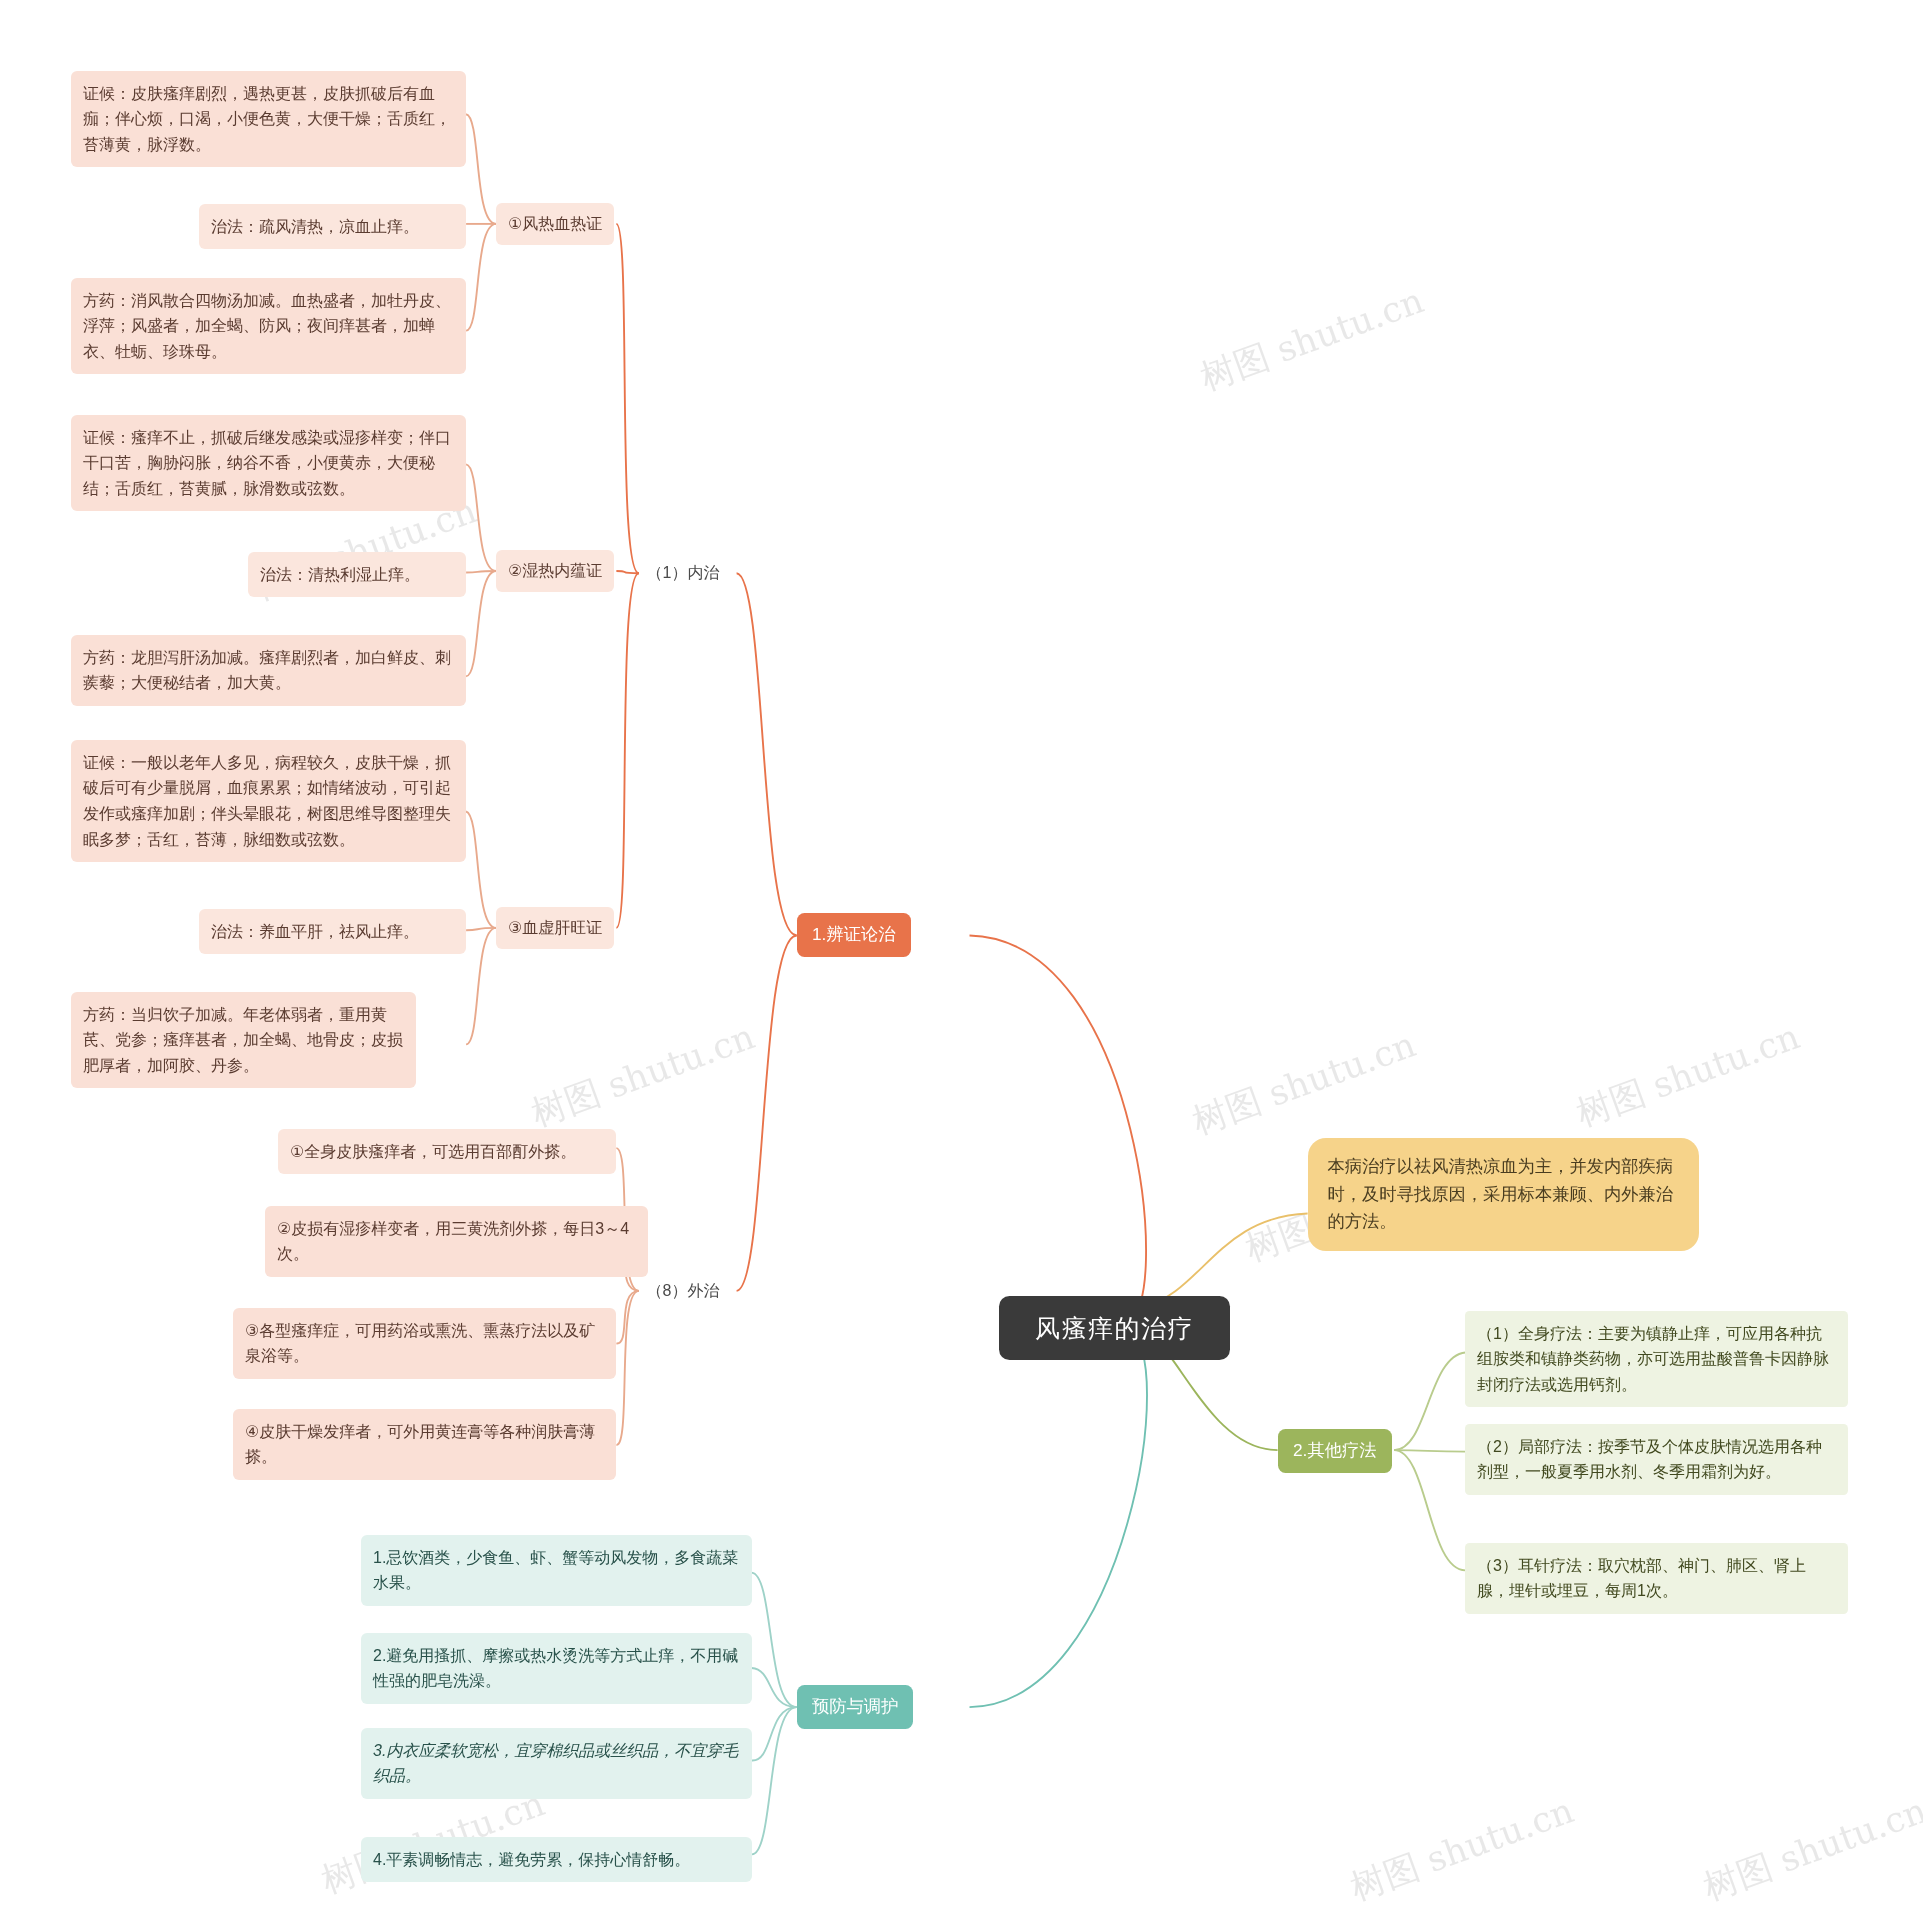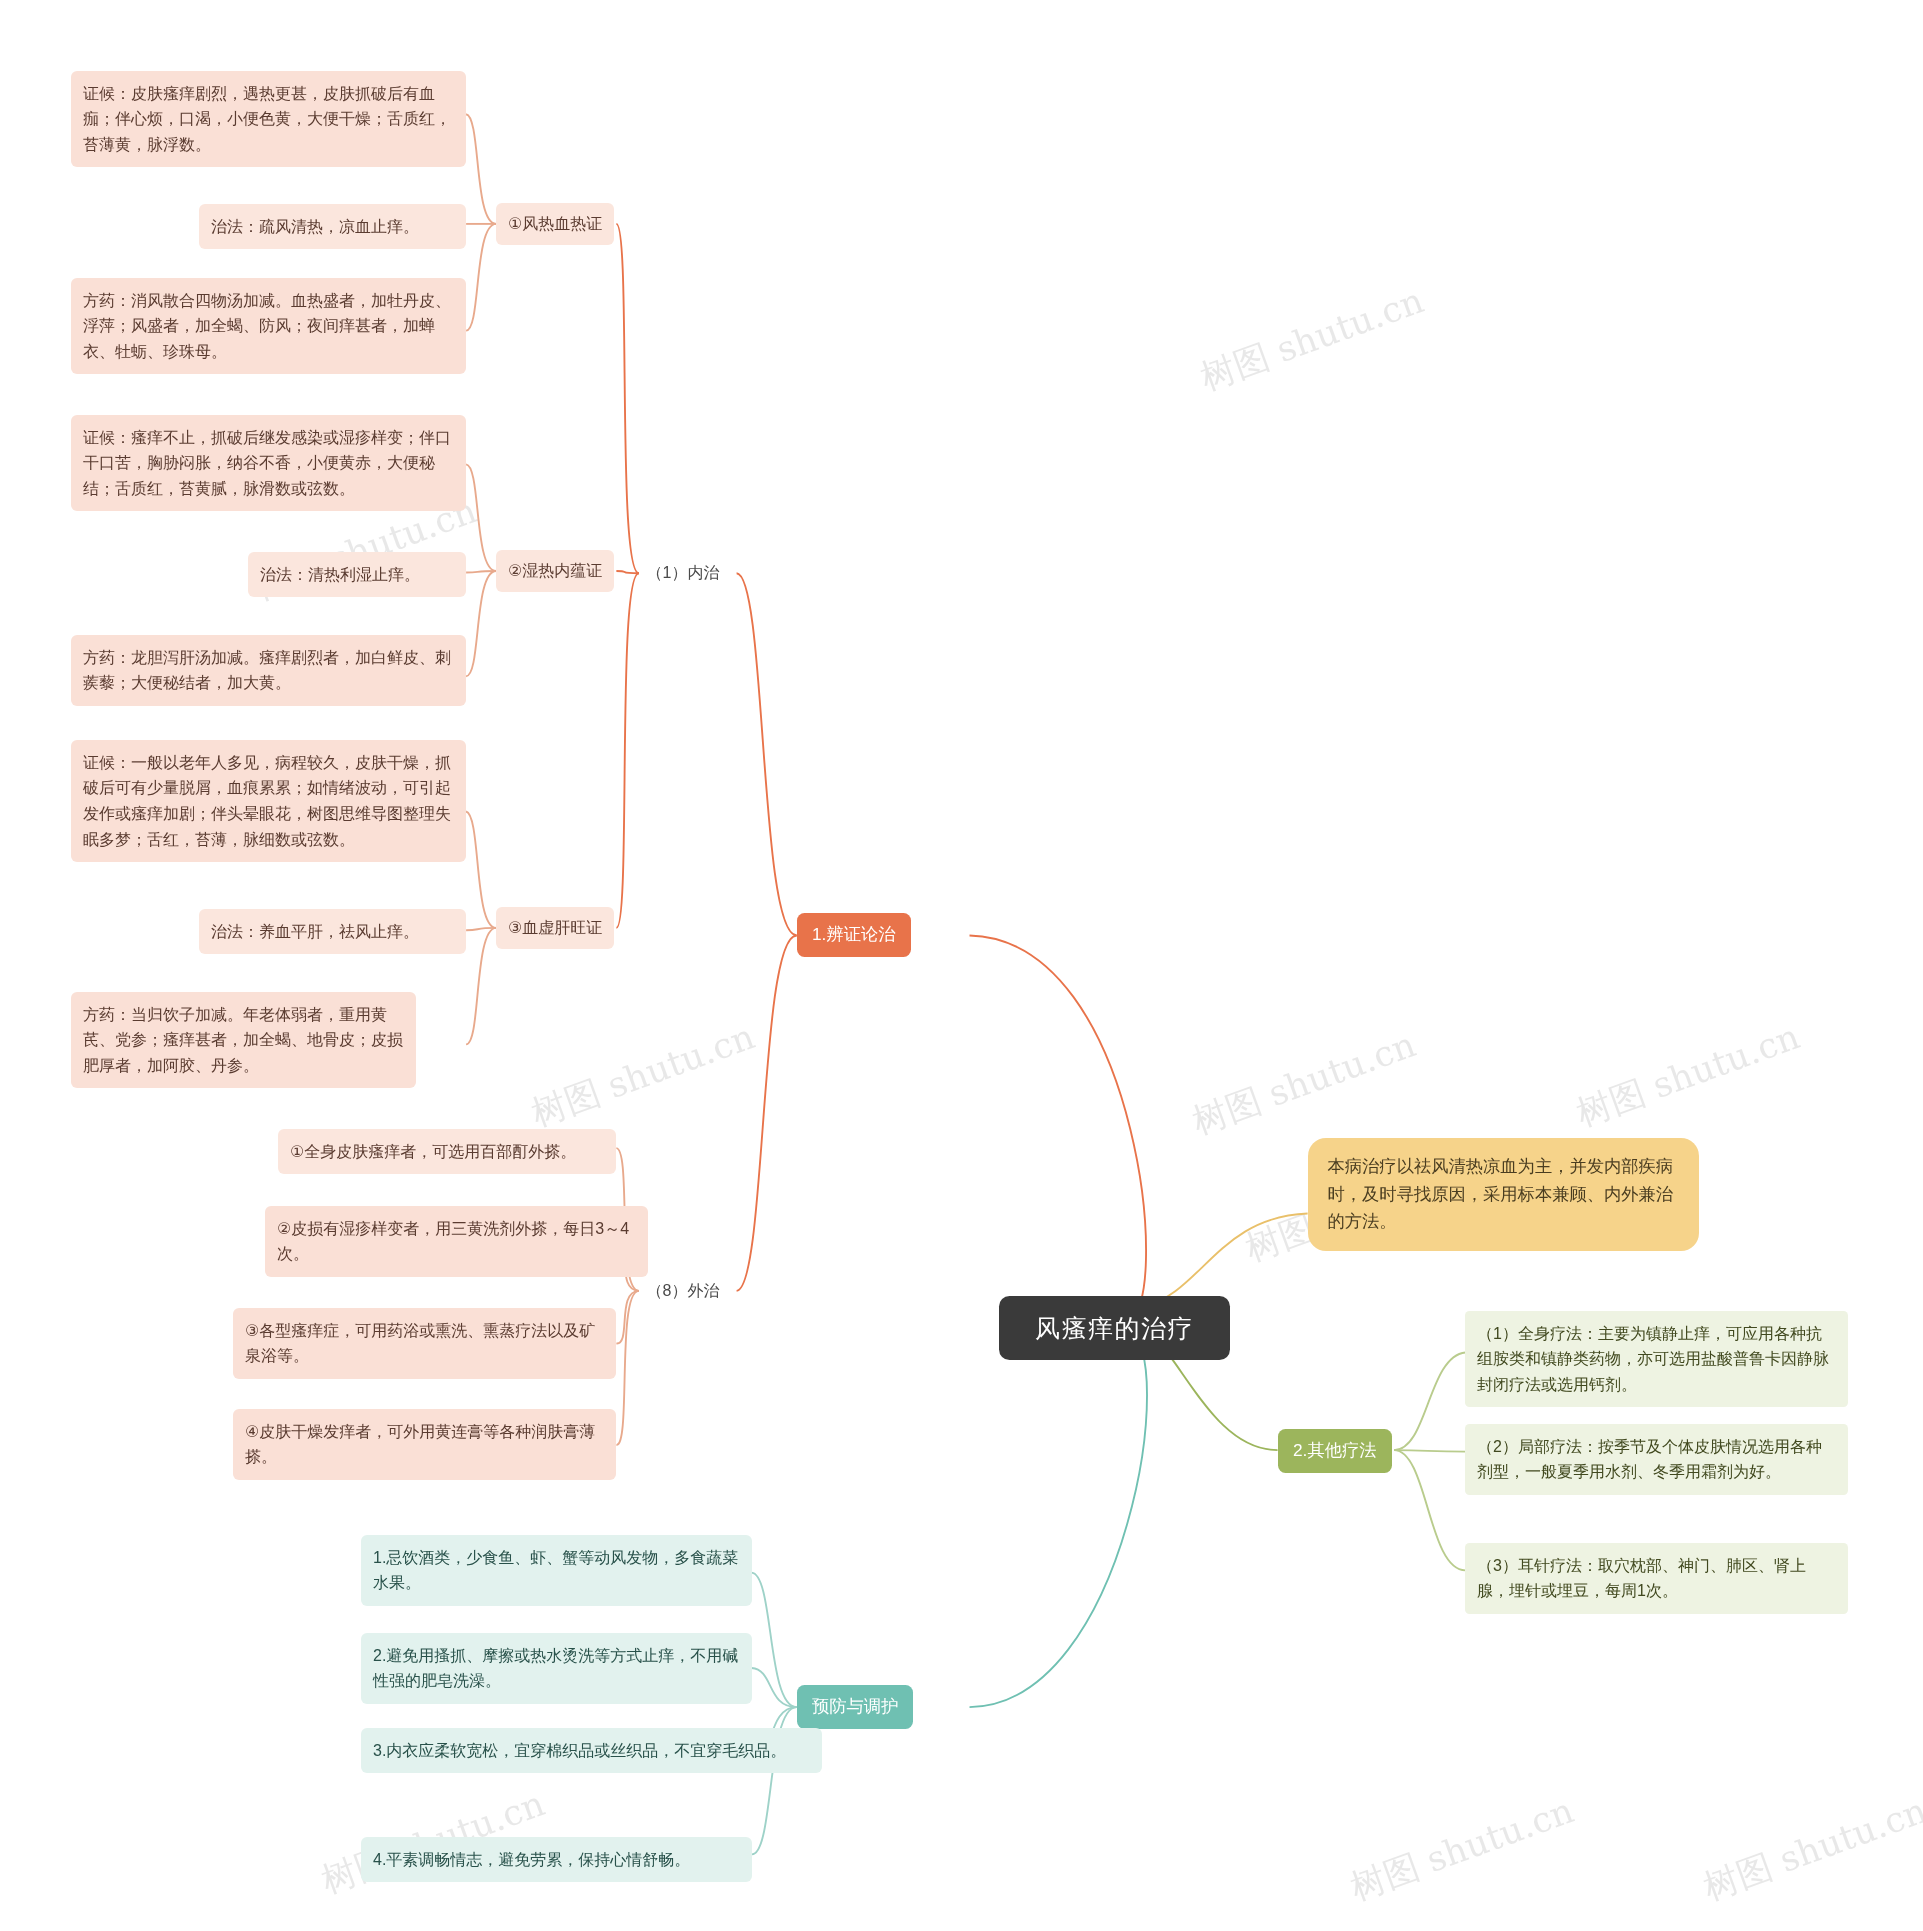"3.内衣应柔软宽松，宜穿棉织品或丝织品，不宜穿毛织品。" div.node { font-style: none -> italic; width: 461px -> 391px }
